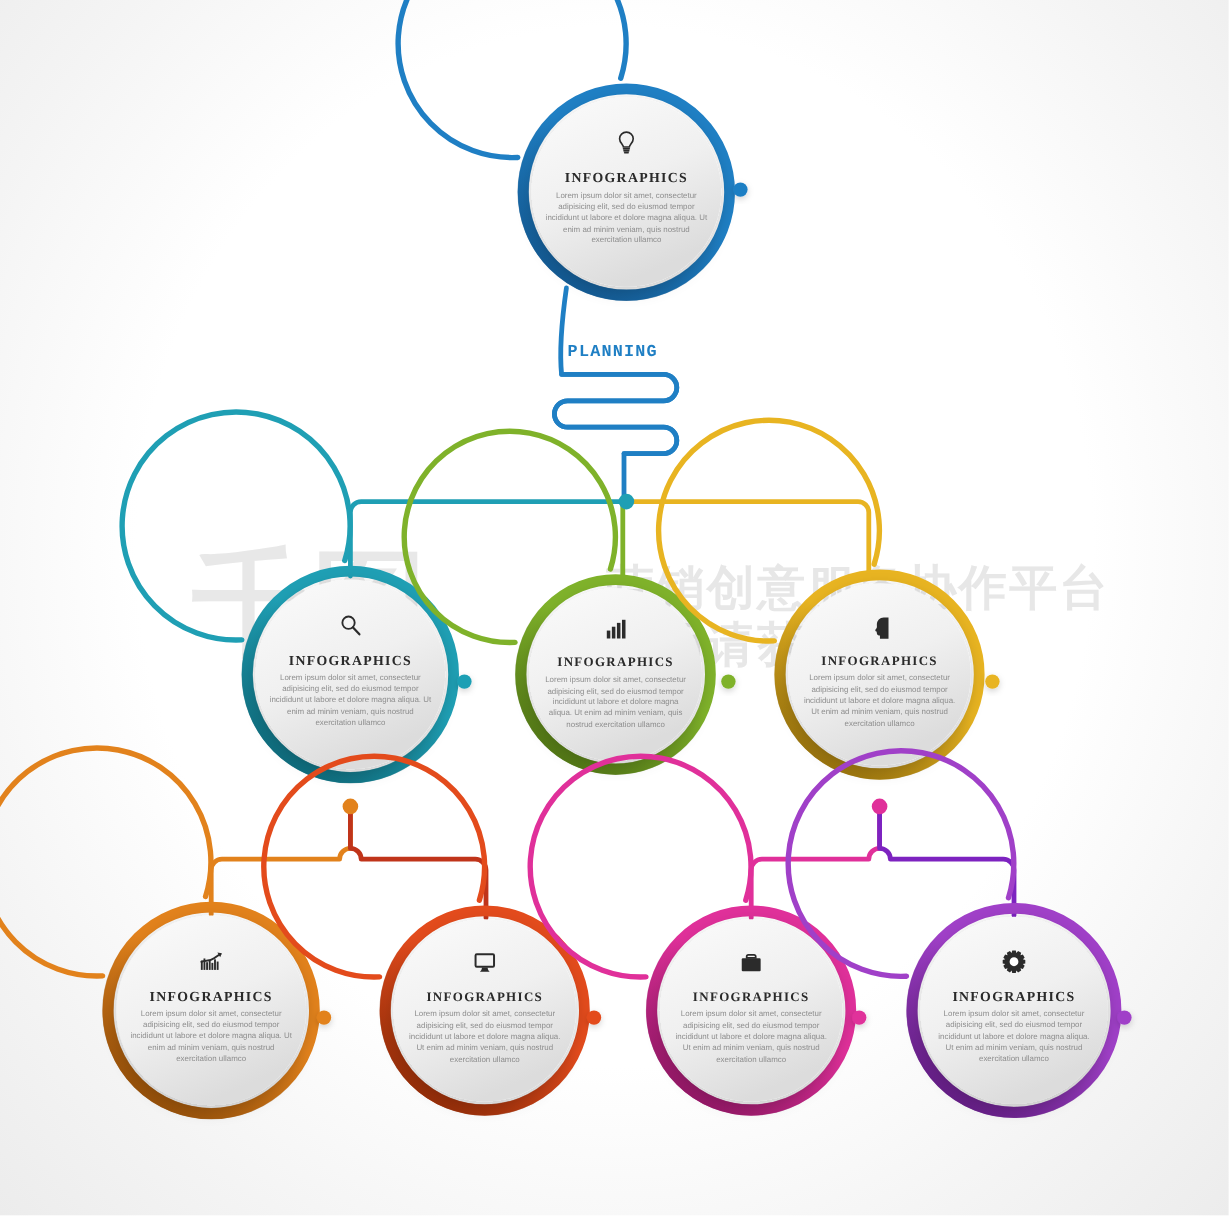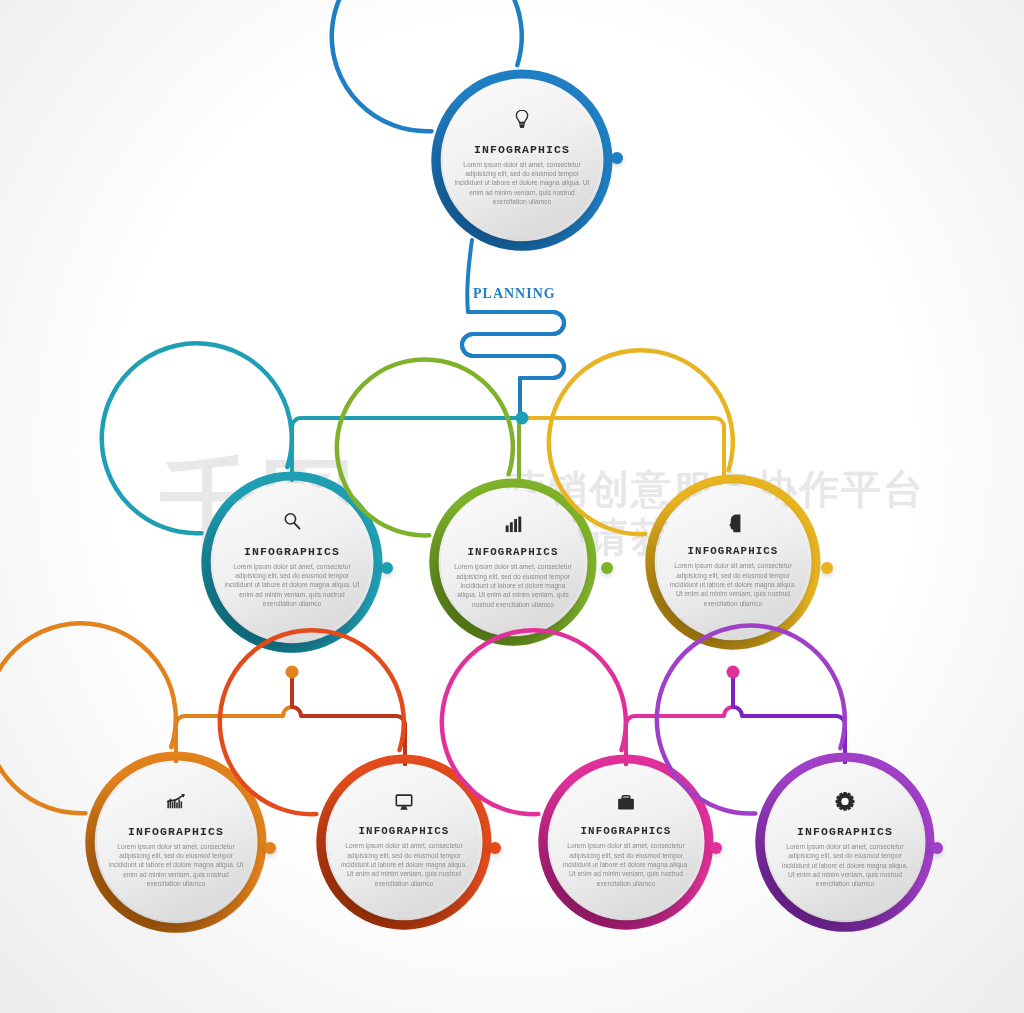"INFOGRAPHICS" .node-title { font-family: Liberation Mono, monospace -> Liberation Serif, serif }
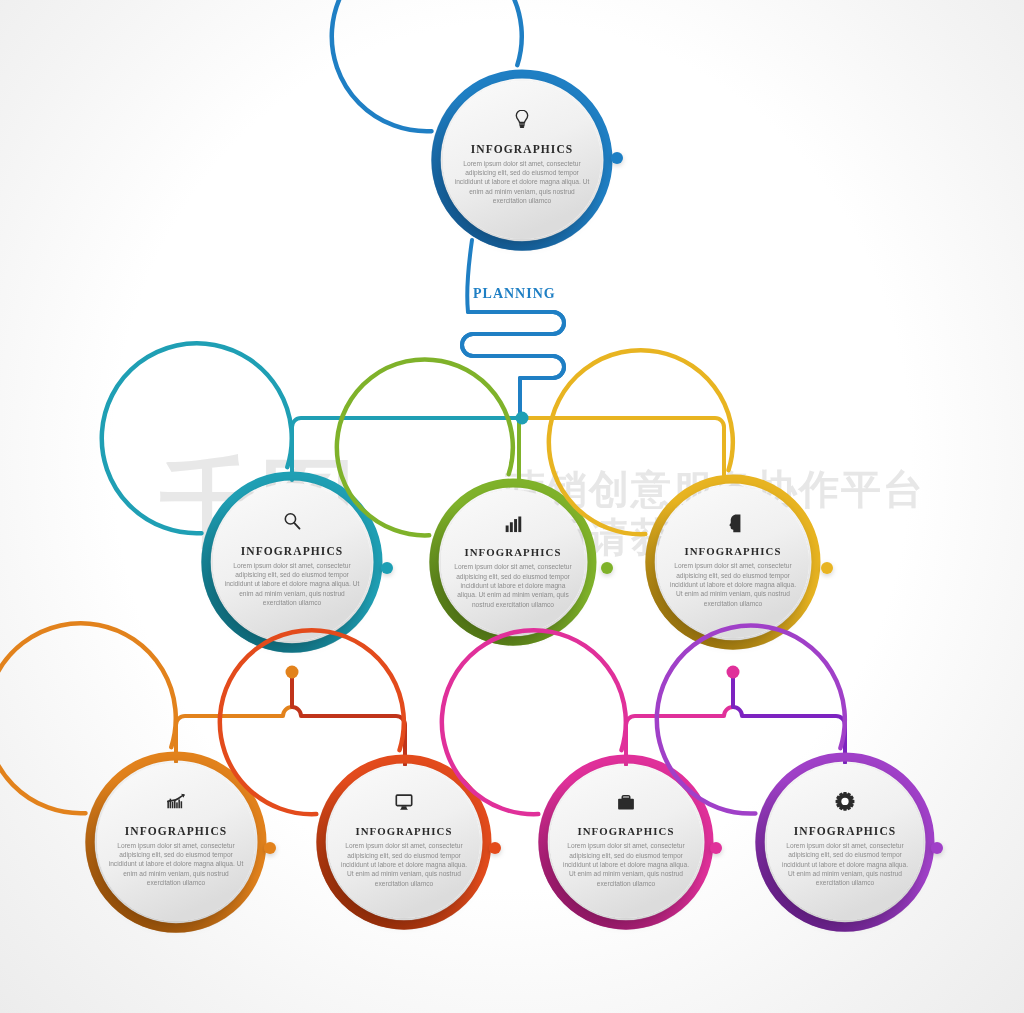"PLANNING" .planning-label { font-family: Liberation Serif, serif -> Liberation Mono, monospace }
